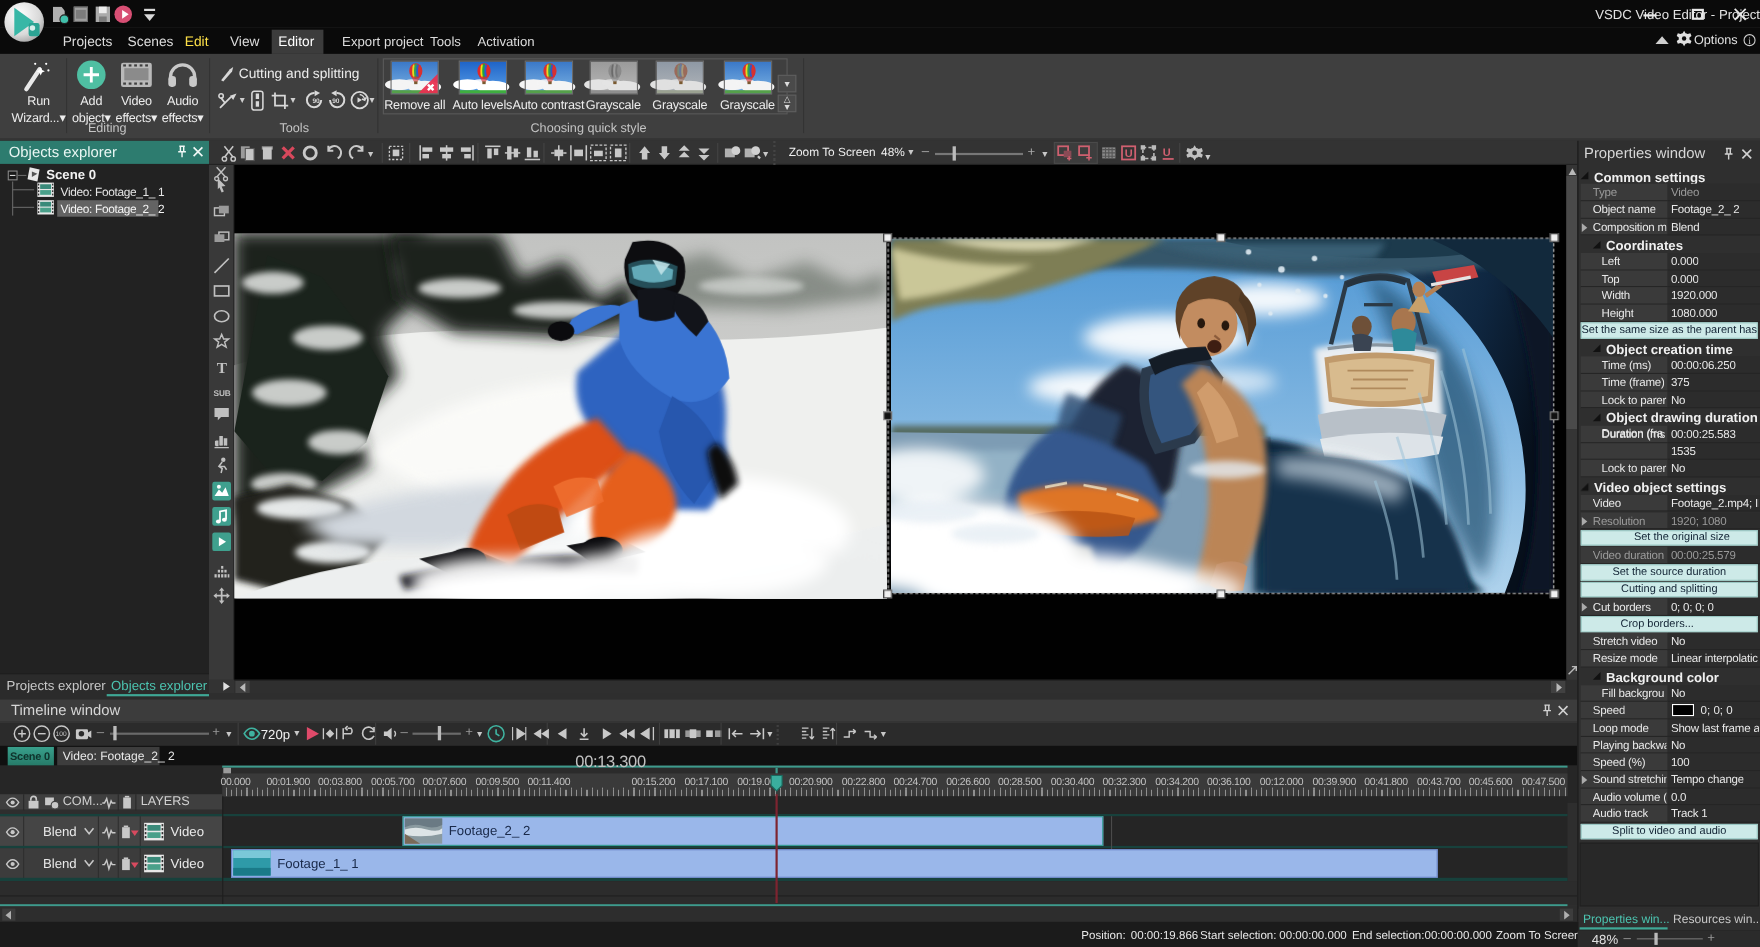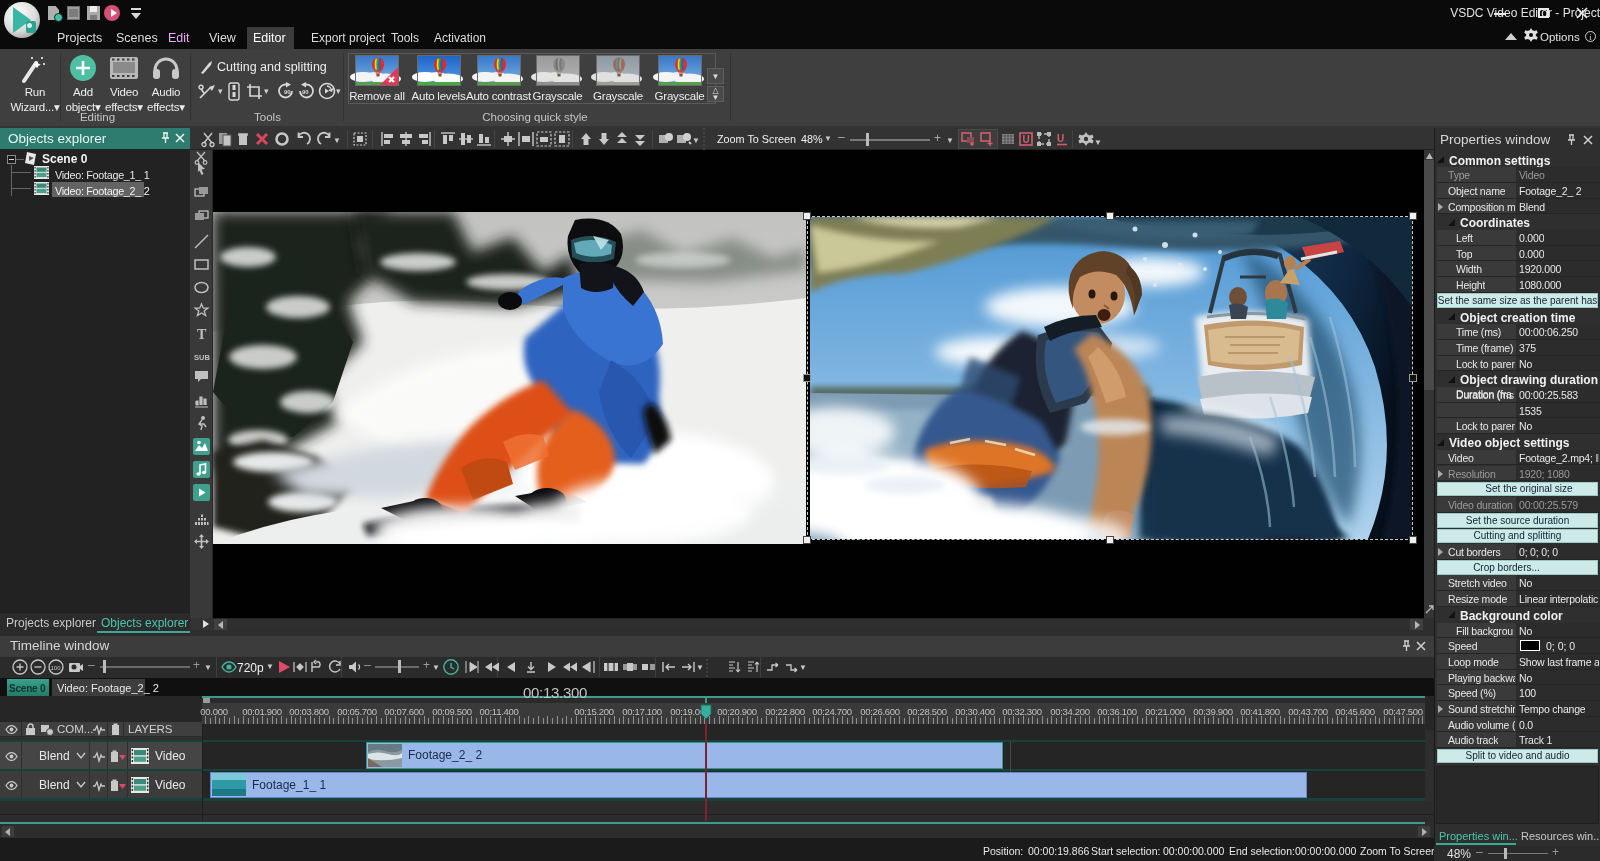"Edit" div.t { color: #f0abfc -> #fde047 }
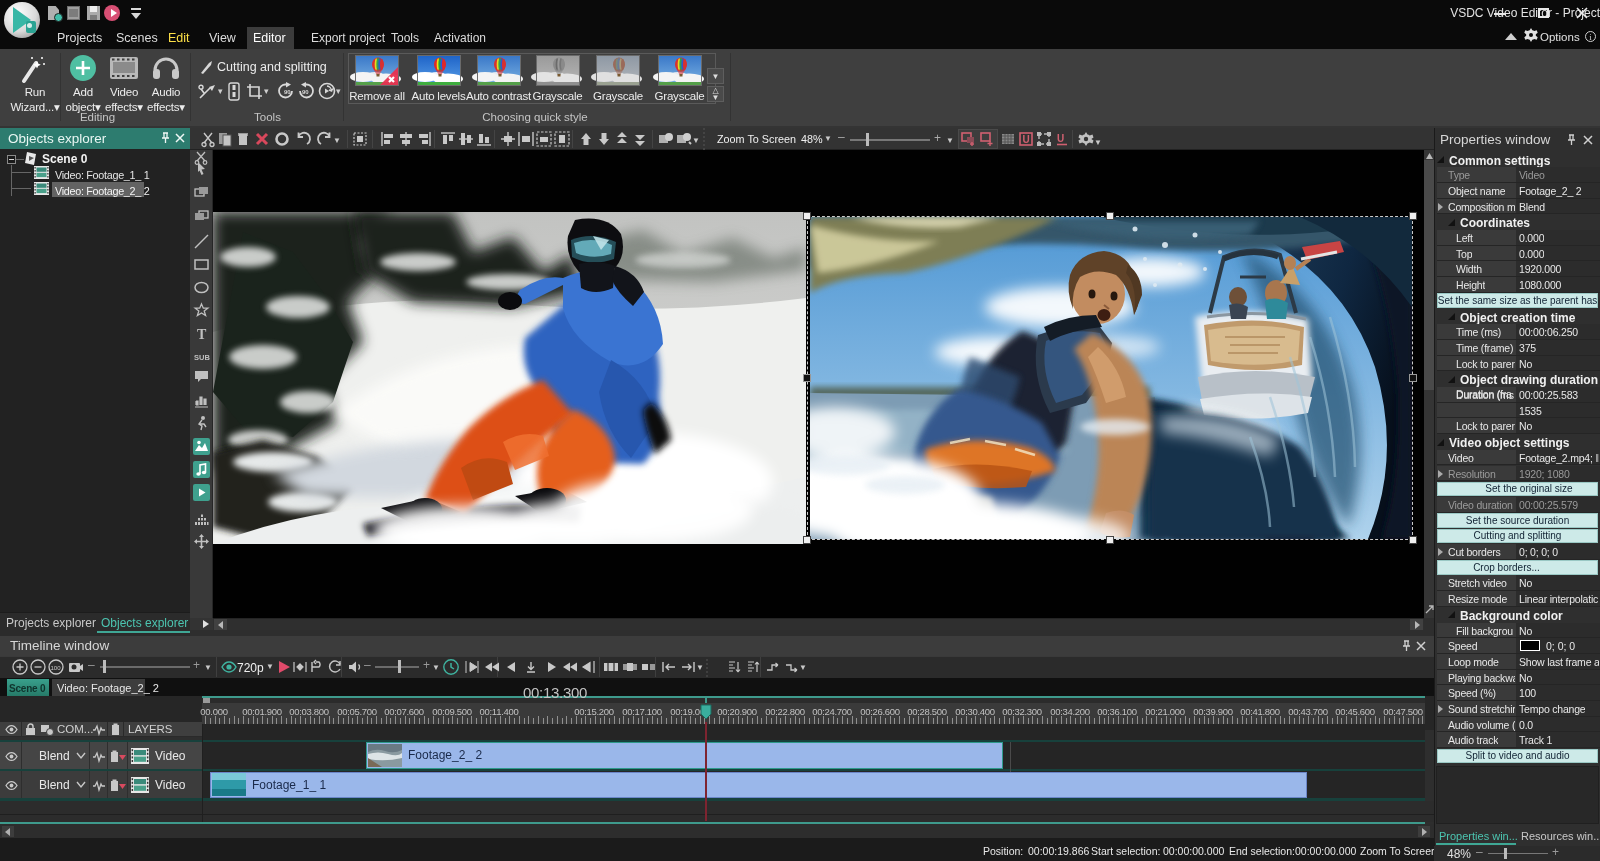"00:21.000" div.t { text: 00:21.000 -> 00:12.000 }
